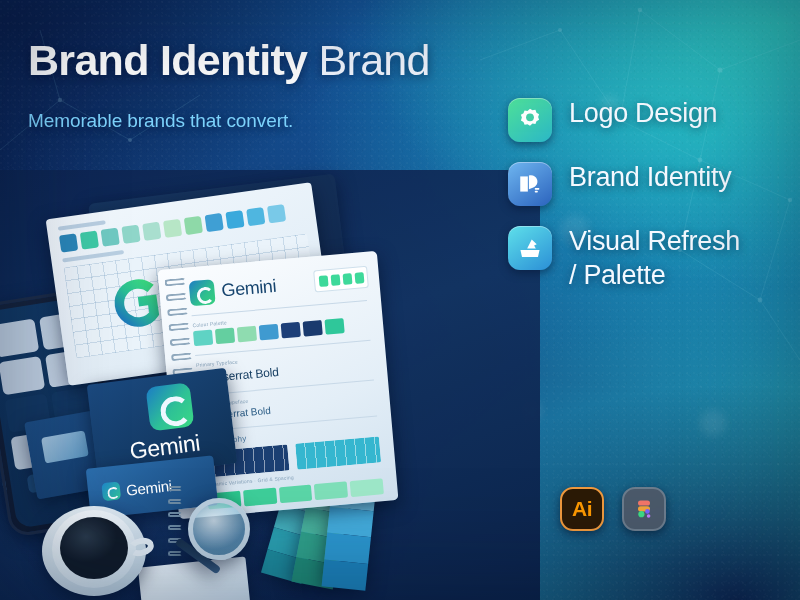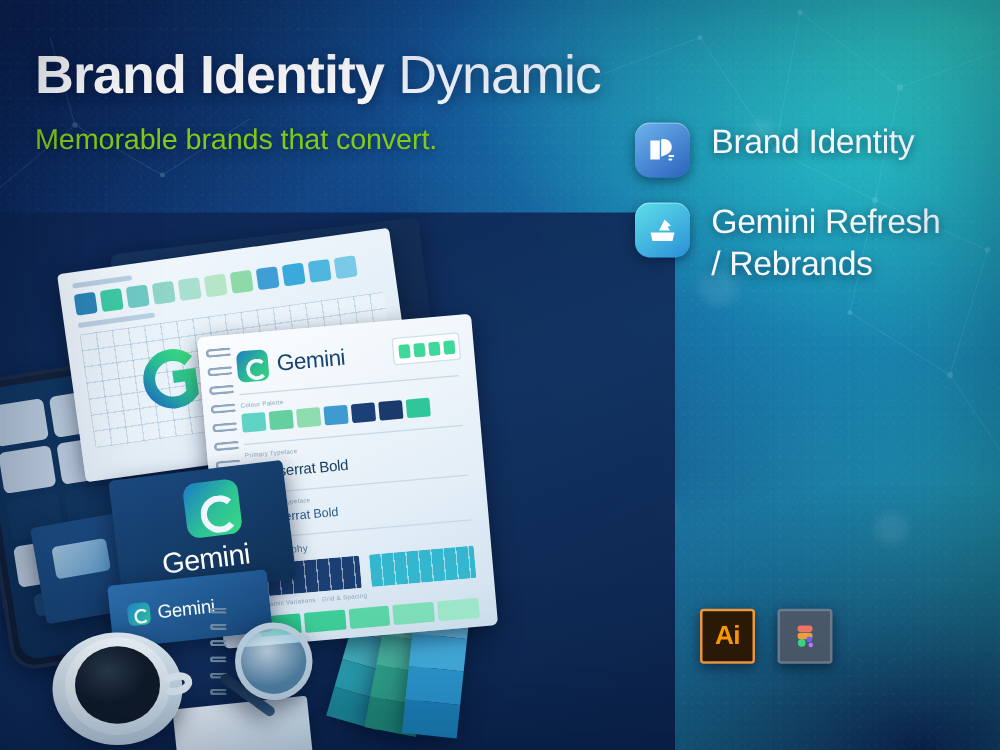"Dynamic" span.r { text: Dynamic -> Brand }
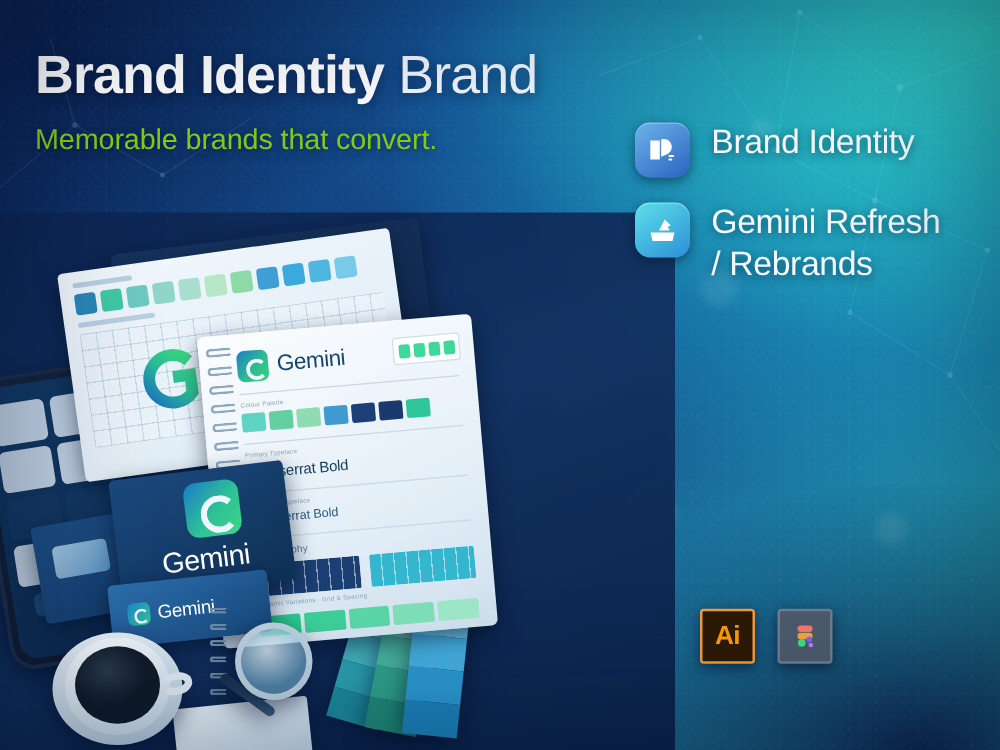"Memorable brands that convert." .tag { color: #84cc16 -> #7dd3fc; font-size: 23px -> 19px; margin-top: 12px -> 24px }
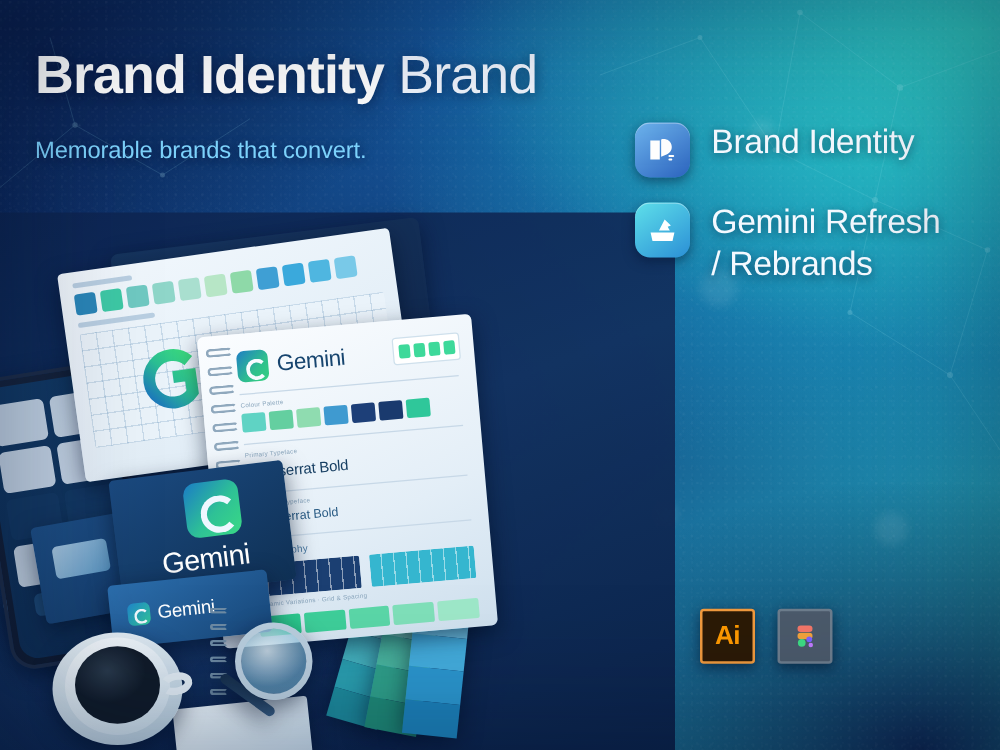"Logo Design" div.feat { html: none -> <div> <div> <svg> <path></path> <circle></circle> </svg> </div> <div>Logo Design</div> </div> }
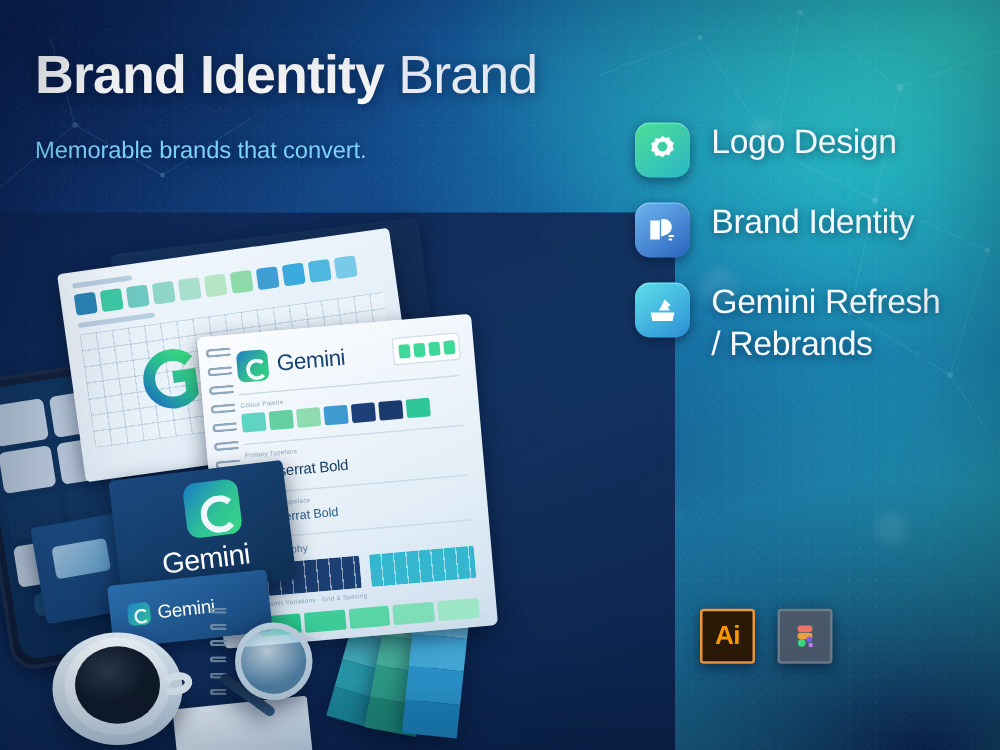"Gemini Refresh" span { text: Gemini -> Visual }
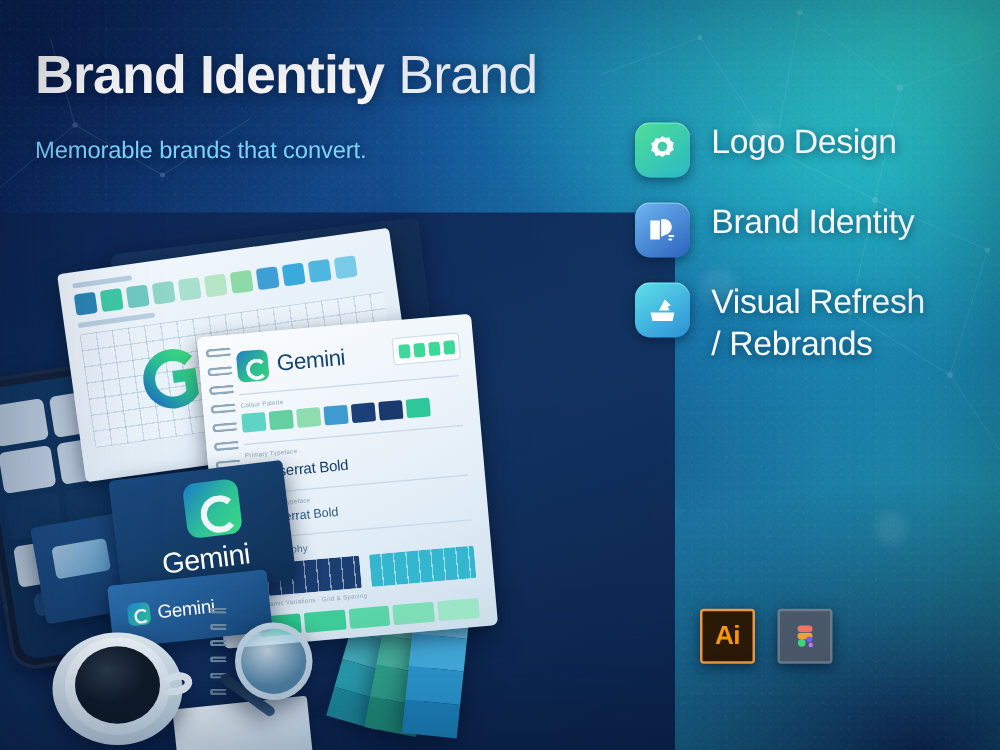"/ Rebrands" span.l2 { text: Rebrands -> Palette }
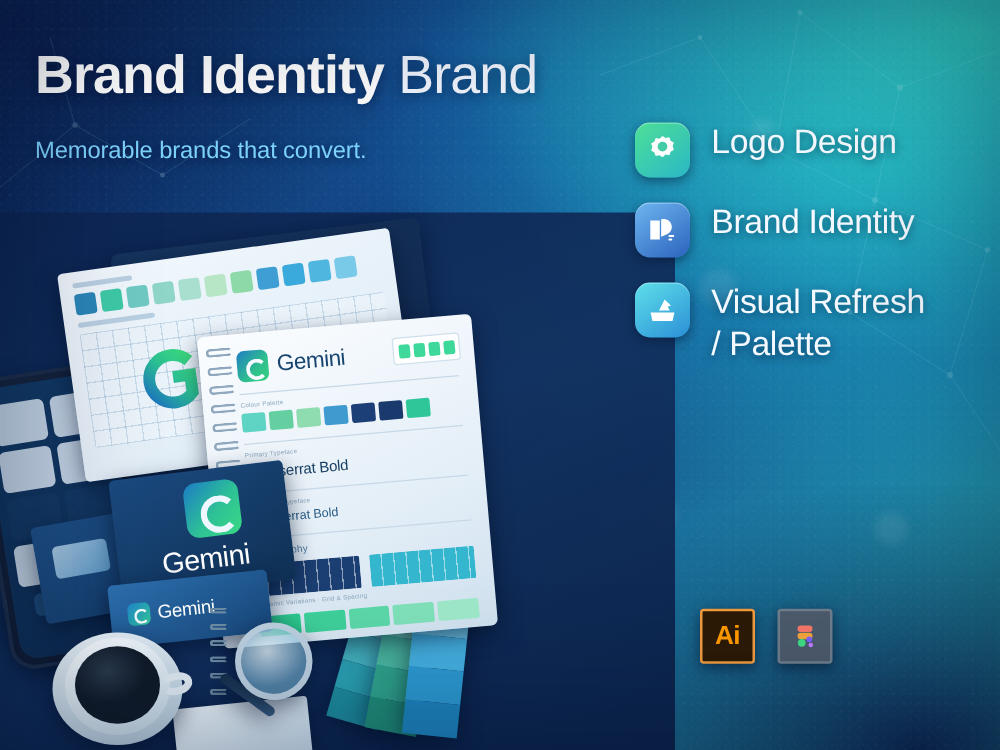"Ai" .app { border-radius: 3px -> 13px }
